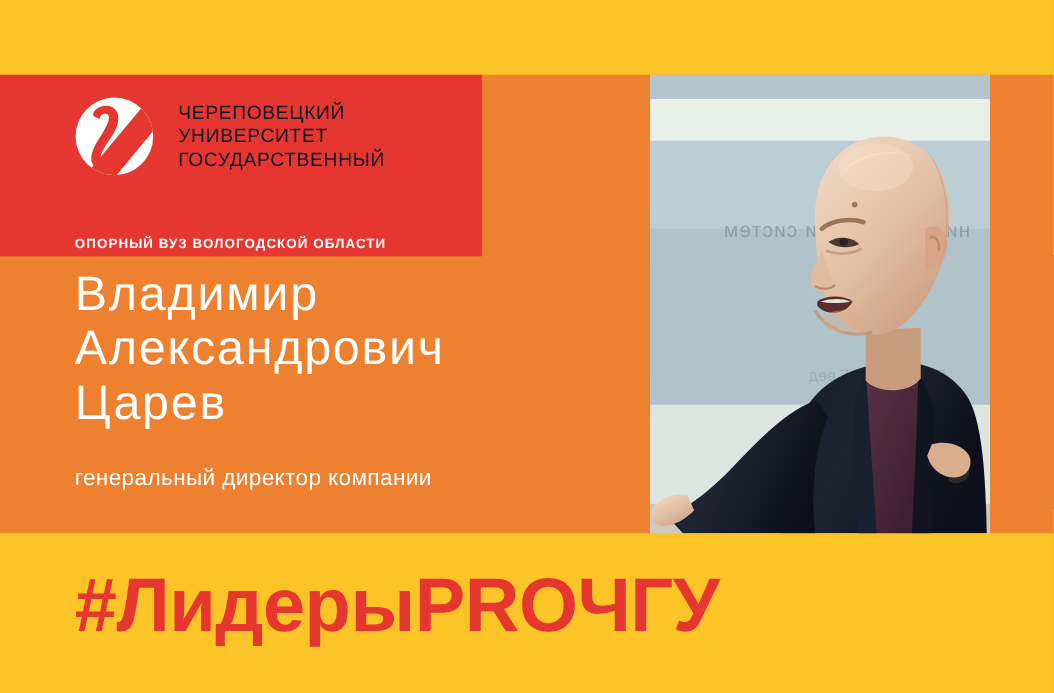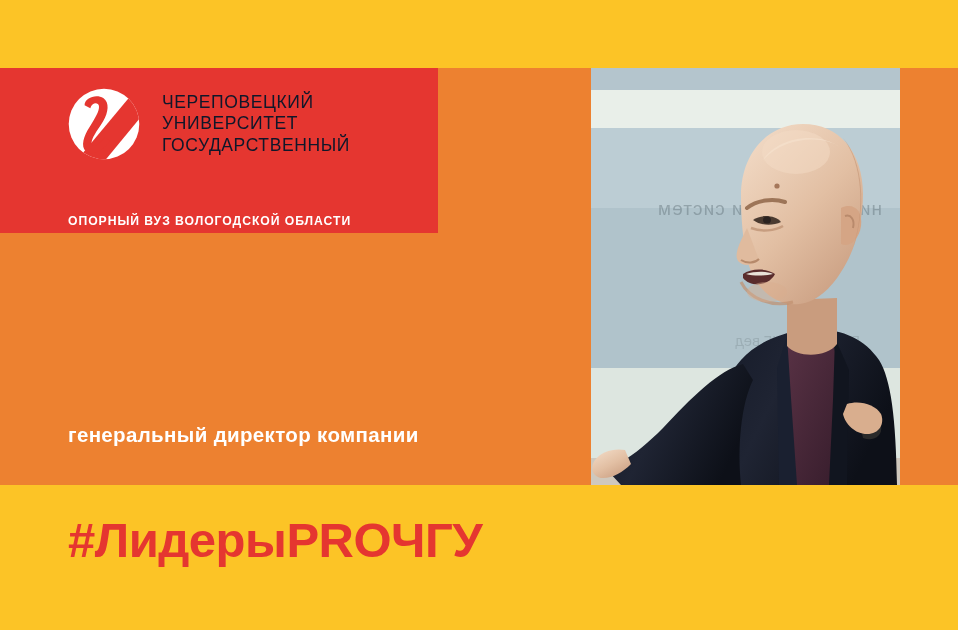"Владимир" div.speaker-name { html: none -> <div> <div>Владимир</div> <div>Александрович</div> <div>Царев</div> </div> }
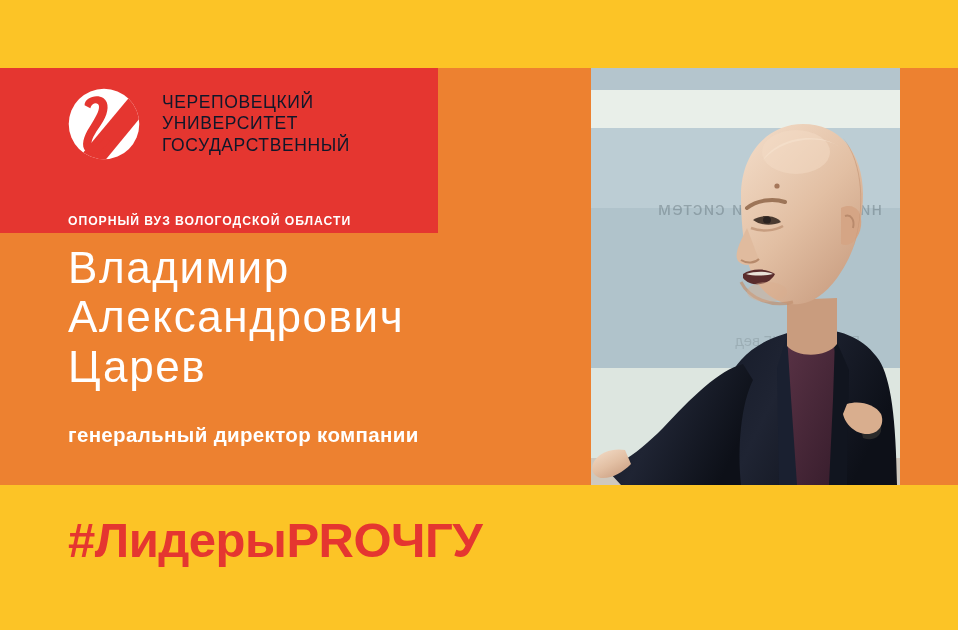"генеральный директор компании" .speaker-role { font-weight: 700 -> 400 }
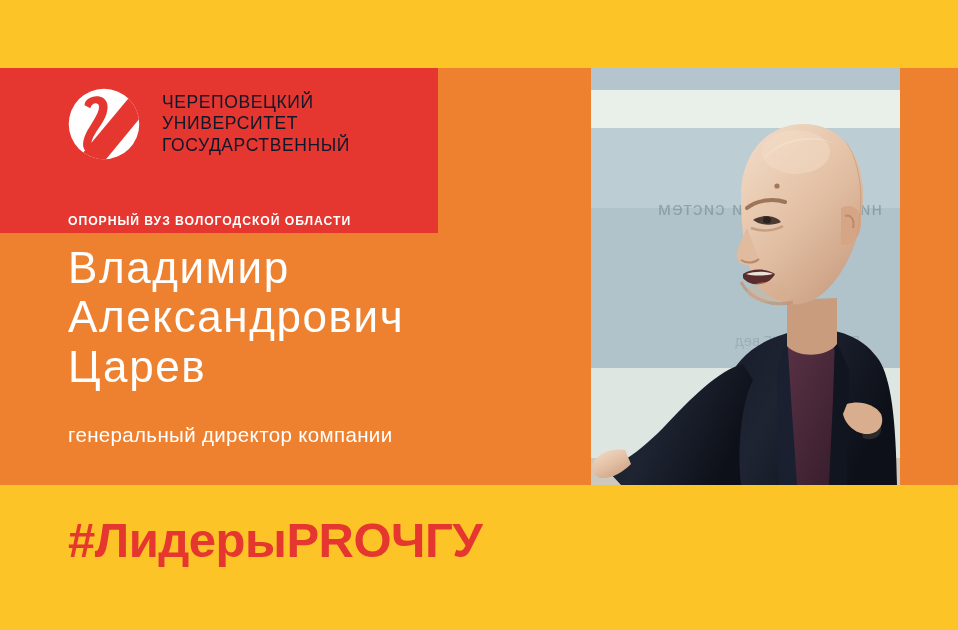"#ЛидерыPROЧГУ" .hashtag { font-size: 49px -> 69px }
